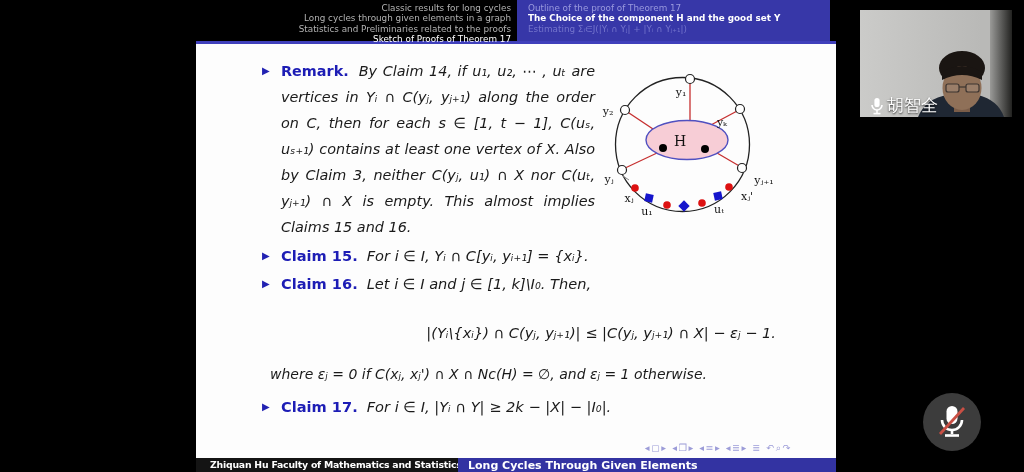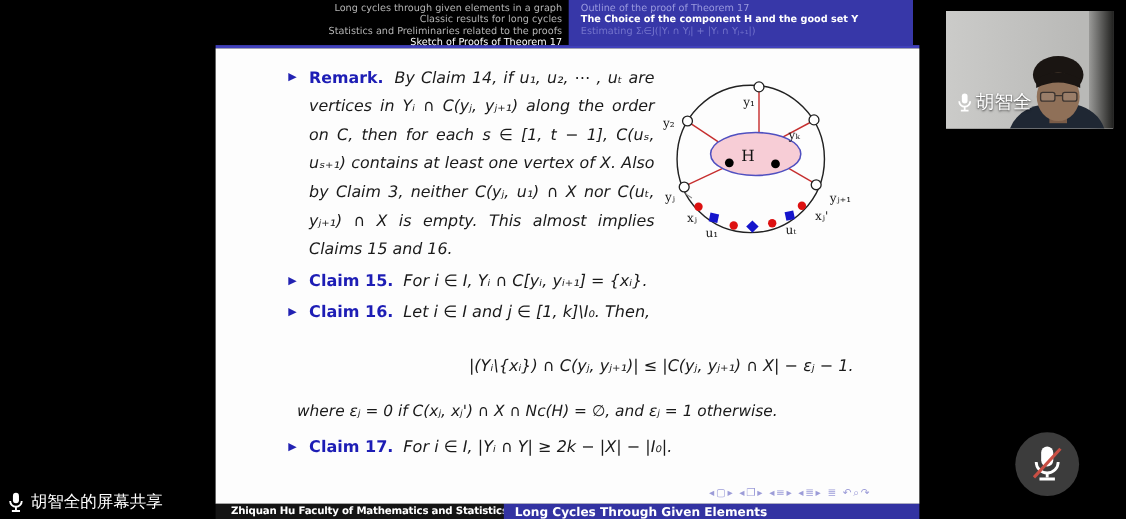"Long cycles through given elements in" div { order: before "Classic results for long cycles" -> after "Classic results for long cycles" }
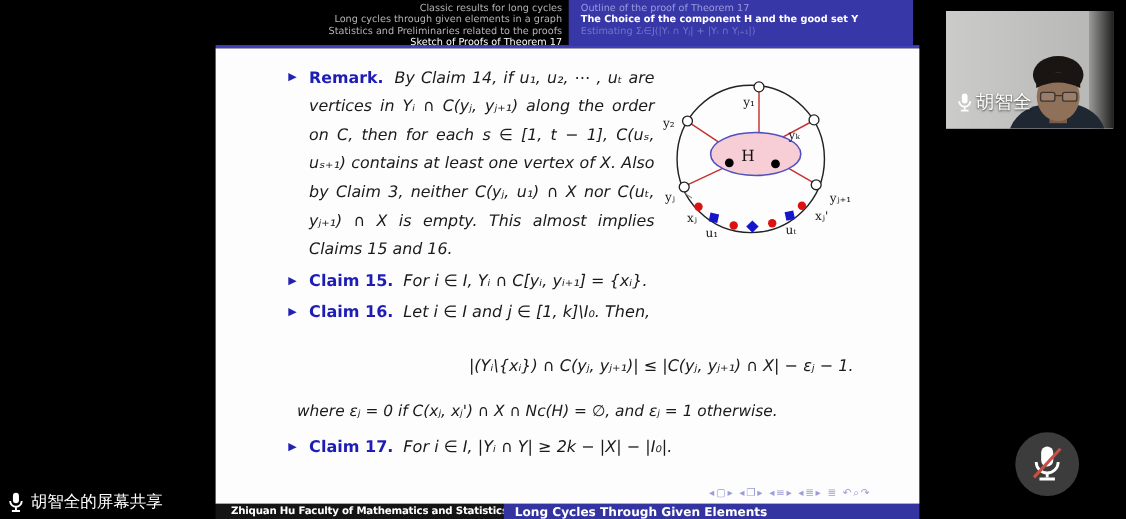"胡智全" .cam-name { bottom: 13px -> 0 }
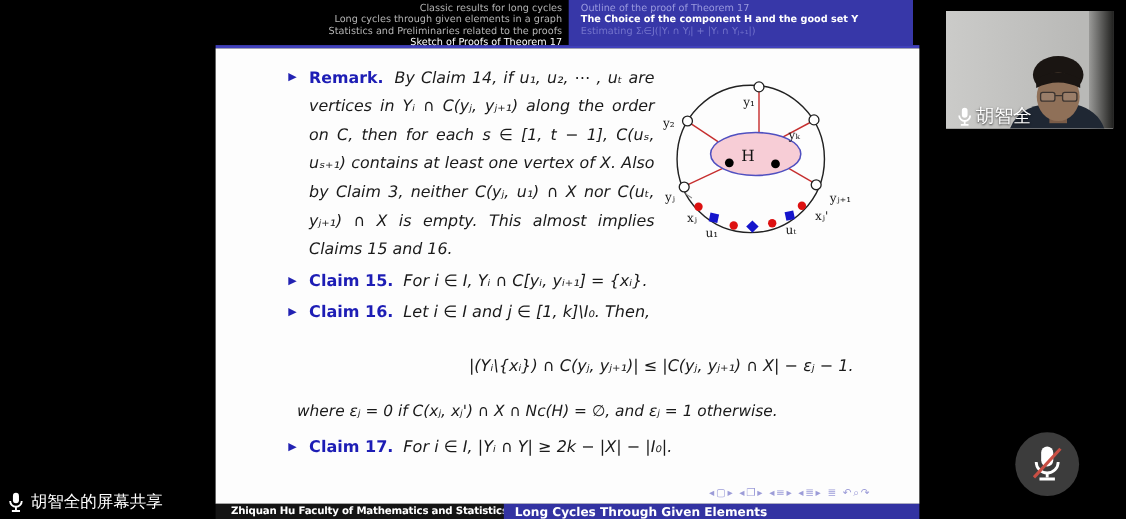"胡智全的屏幕共享" div.share-label { html: <div> <svg> <rect></rect> <path></path> <line></line> <line></line> </svg> <span>胡智全的屏幕共享</span> </div> -> none }
